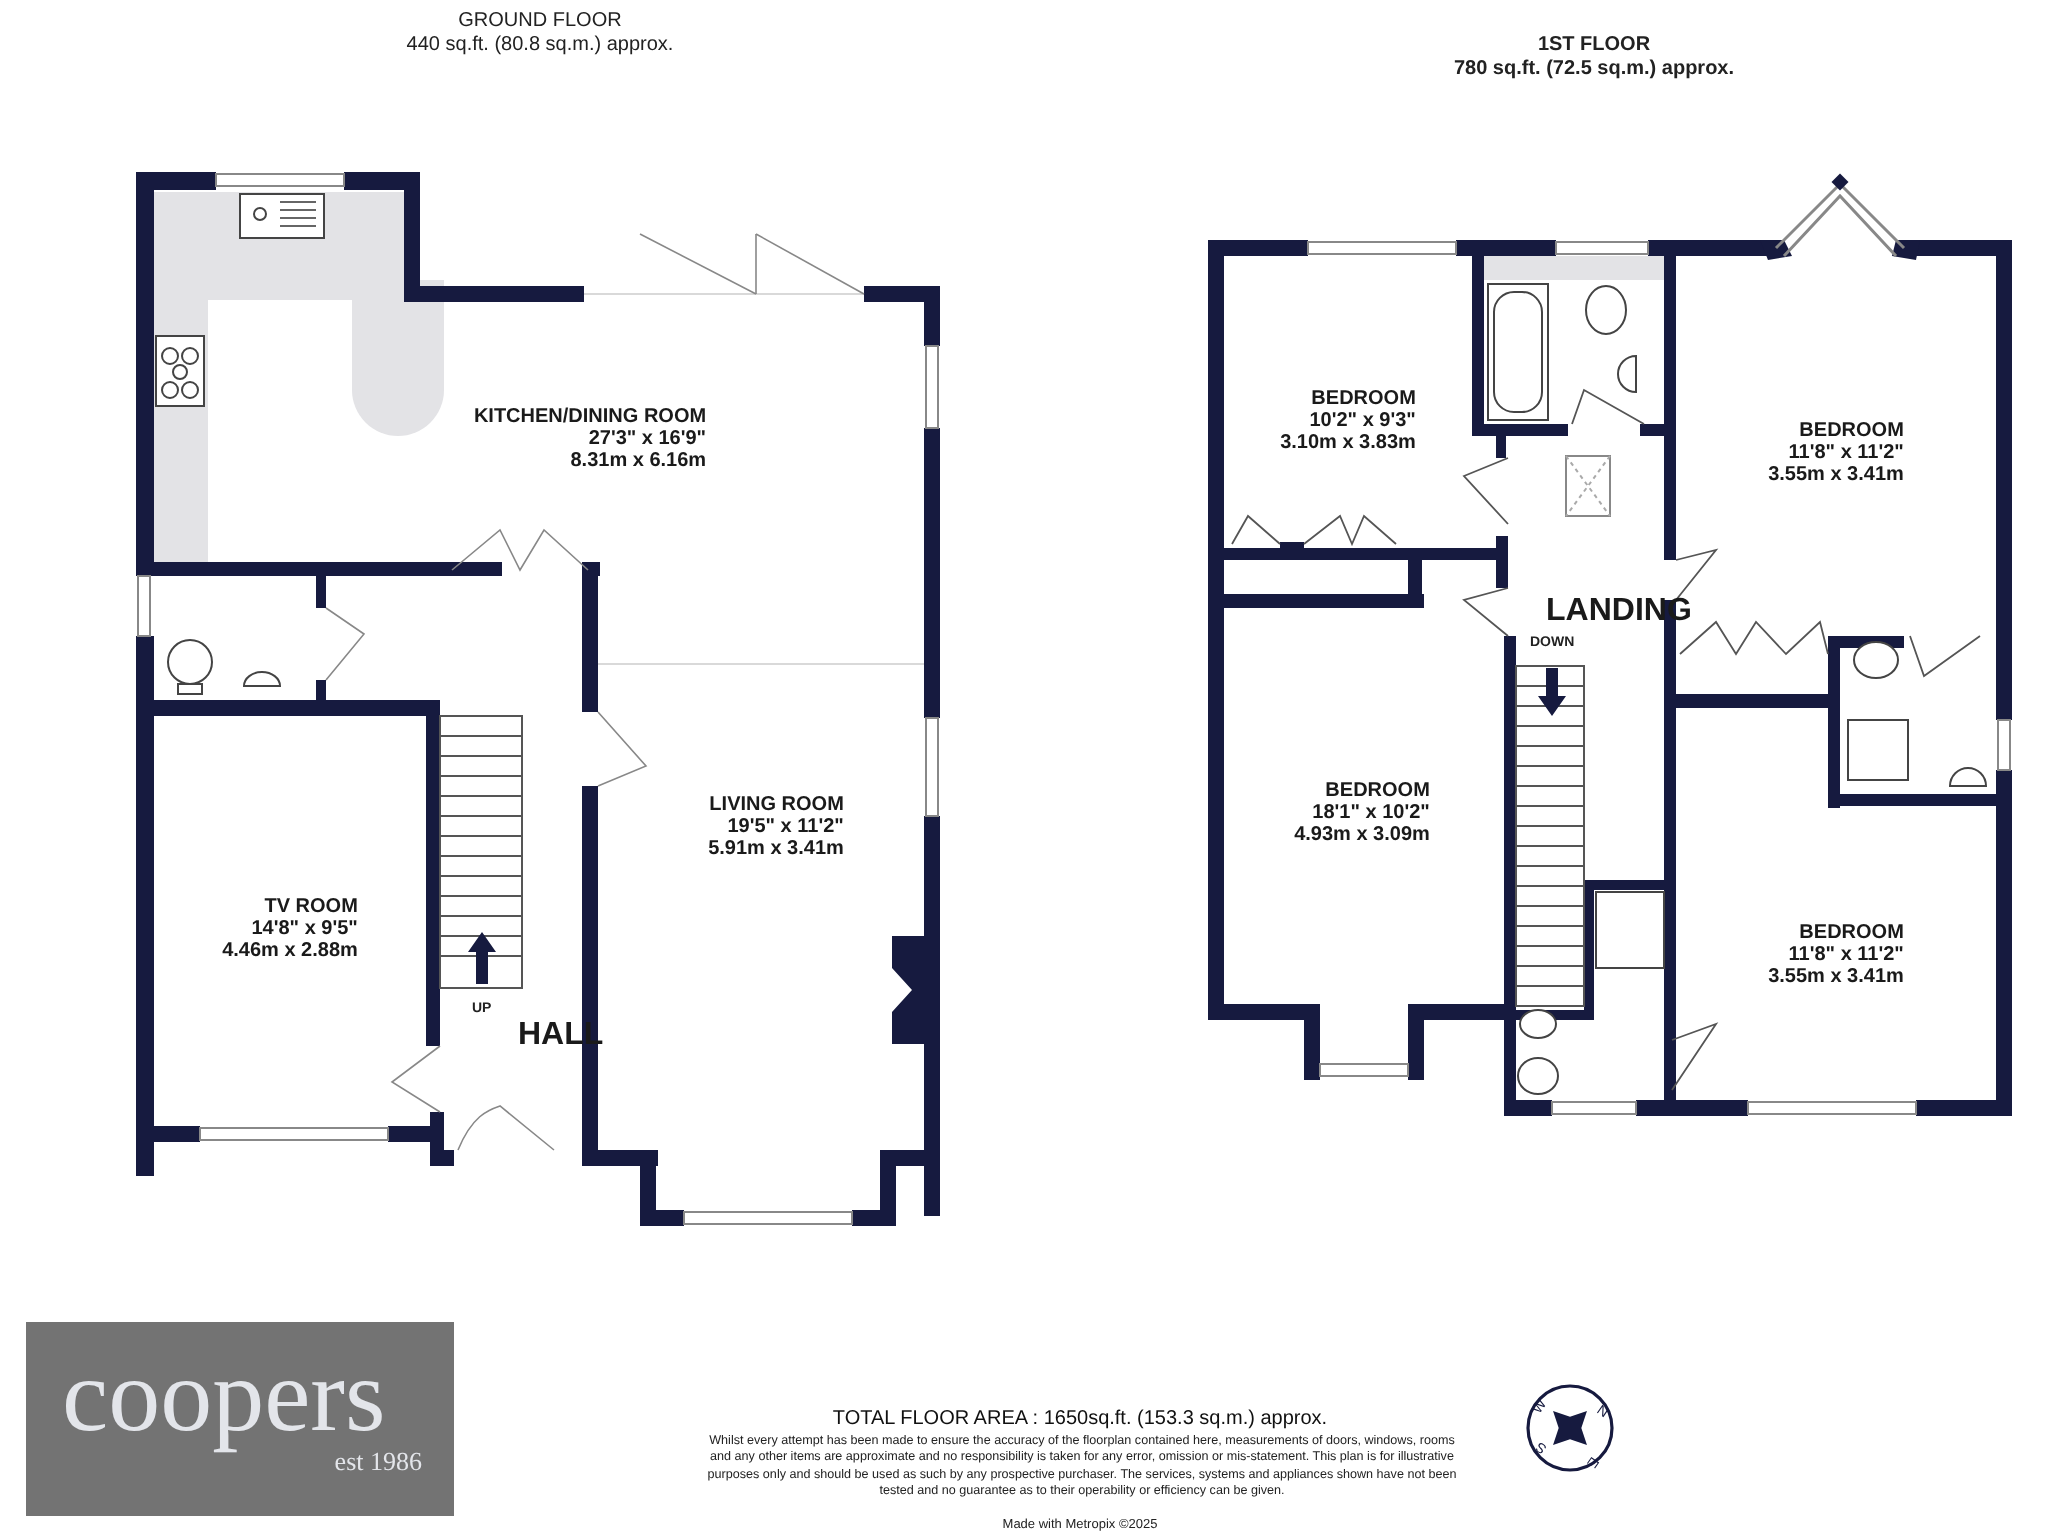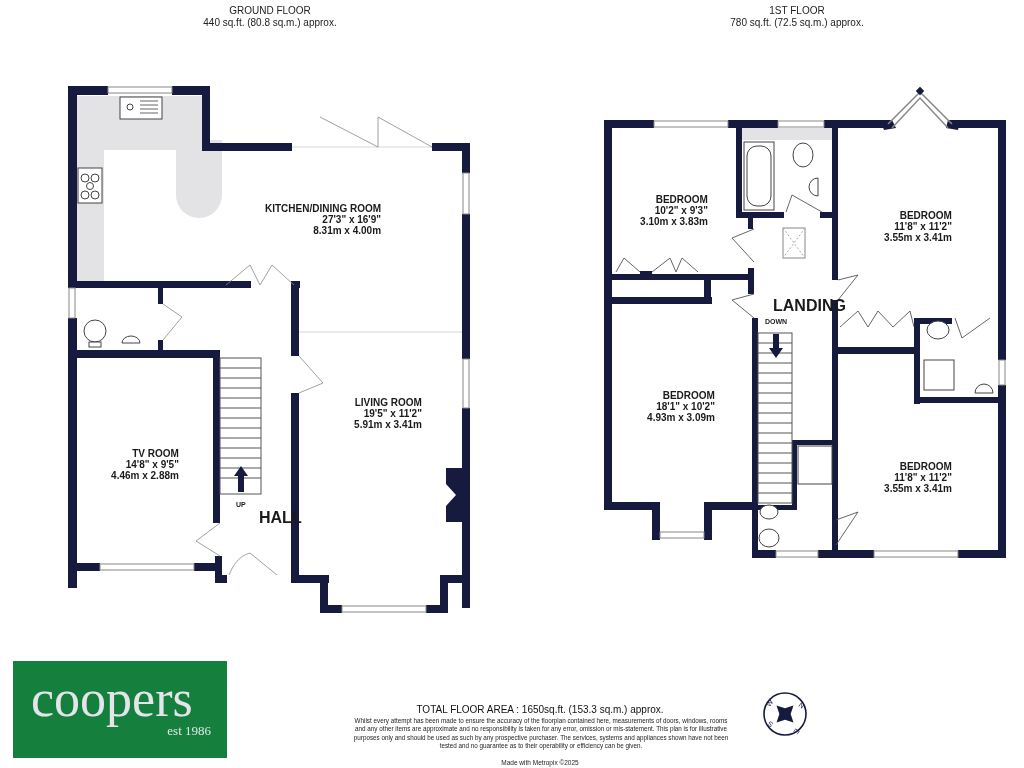"1ST FLOOR" div.floor-title { font-weight: none -> bold; top: 5px -> 17px }
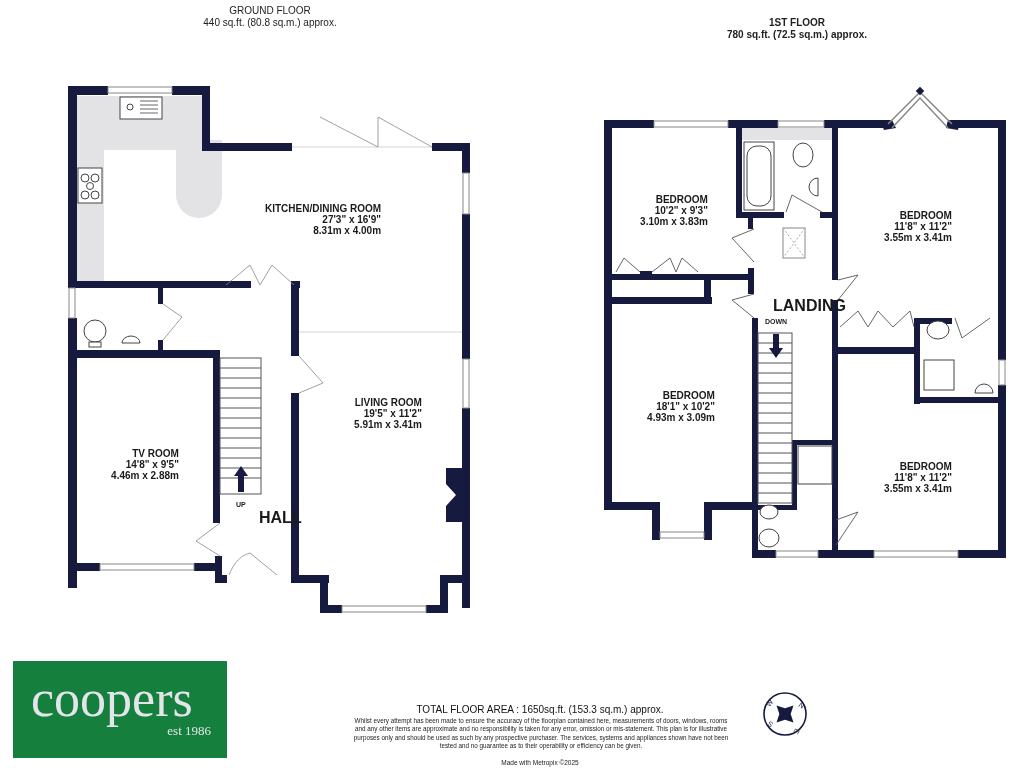"KITCHEN/DINING ROOM" div.room-label { margin-left: 28px -> none }
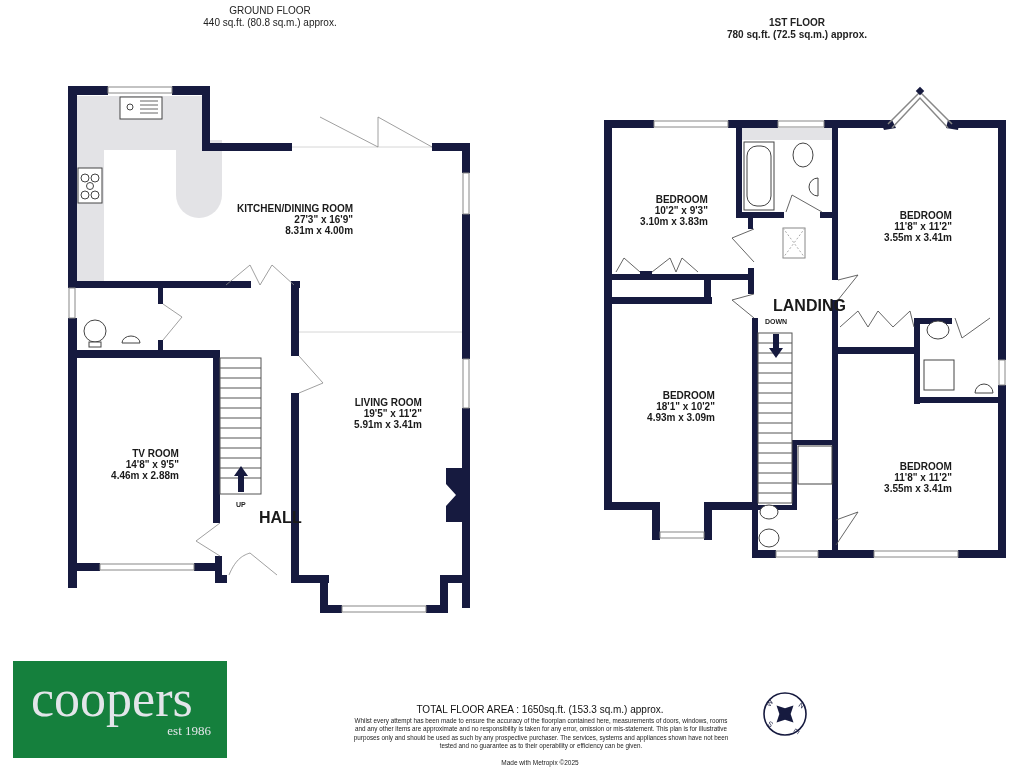"8.31m x 4.00m" div { text: 4.00m -> 6.16m }
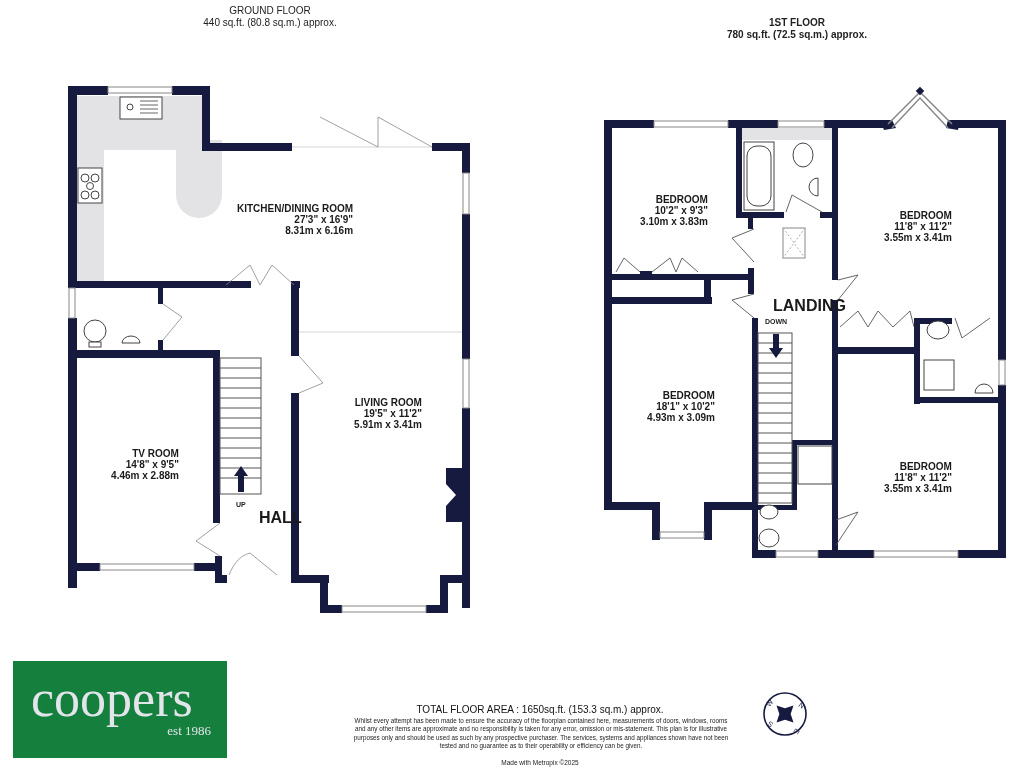"coopers" .logo { background: #15803d -> #737373 }
